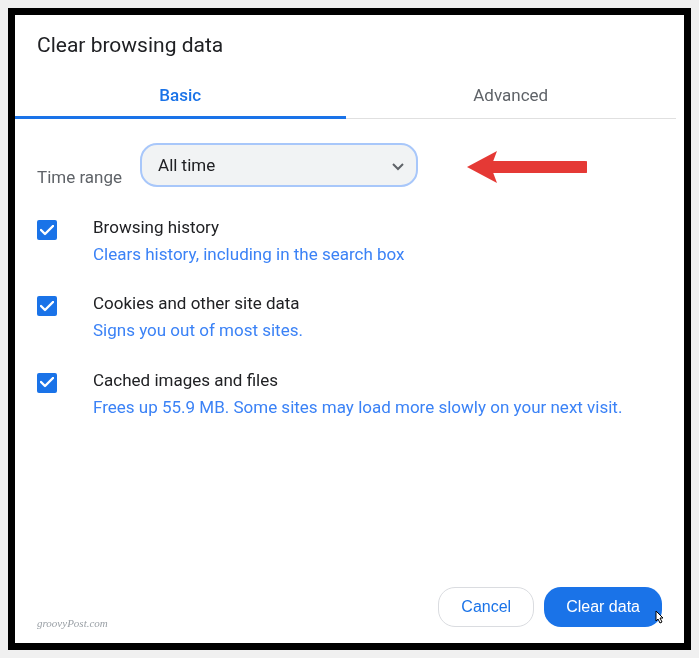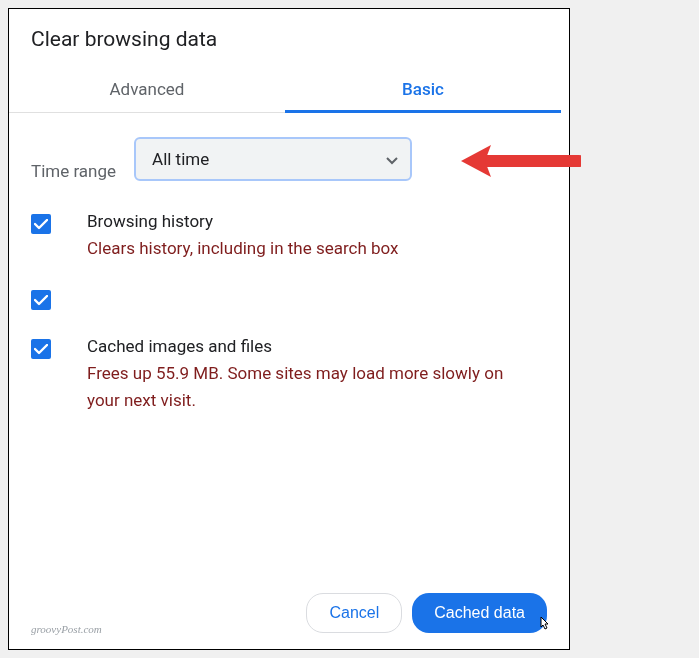"Clear browsing data" .dialog { border: 1px solid #000000 -> 7px solid #000000; width: 562px -> 683px }
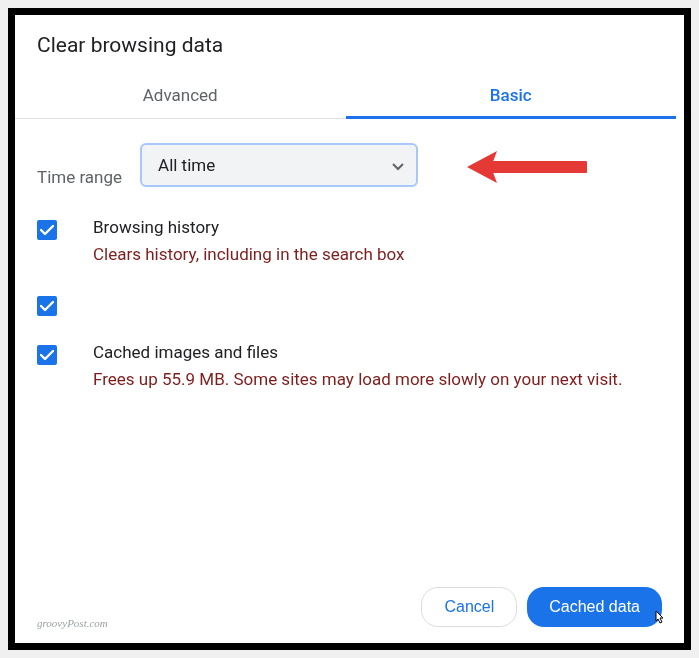"Advanced" div.tab { order: before "Basic" -> after "Basic" }
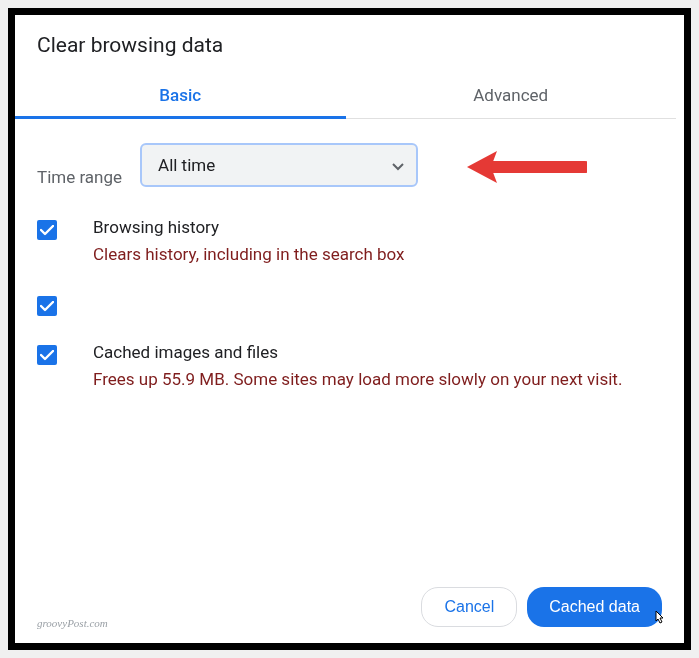"All time" .select { border-radius: 6px -> 17px }
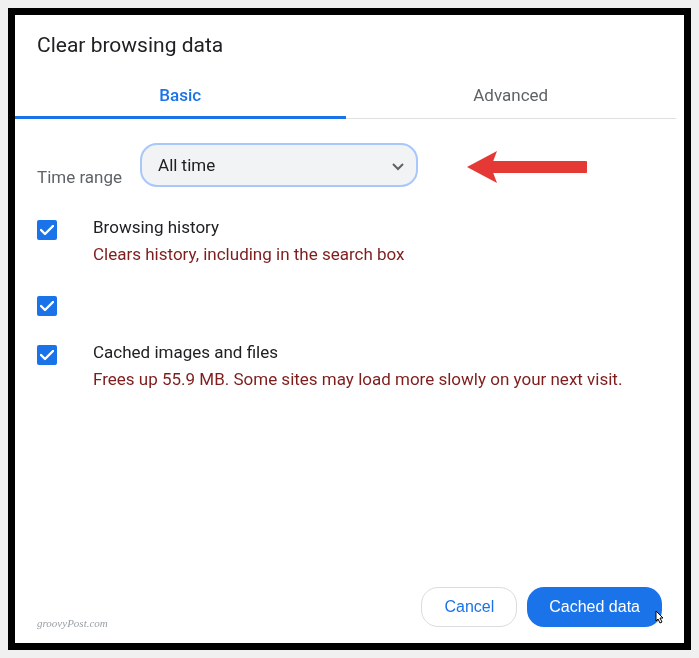"Clears history, including in the" .opt-text .opt-desc { color: #7f1d1d -> #3b82f6 }
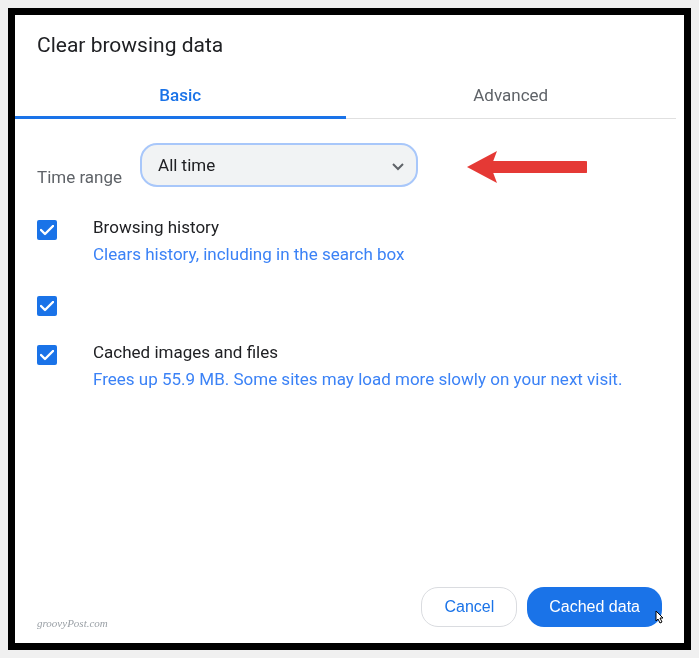"Cookies and other site data" div.opt-text { html: none -> <div> <div>Cookies and other site data</div> <div>Signs you out of most sites.</div> </div> }
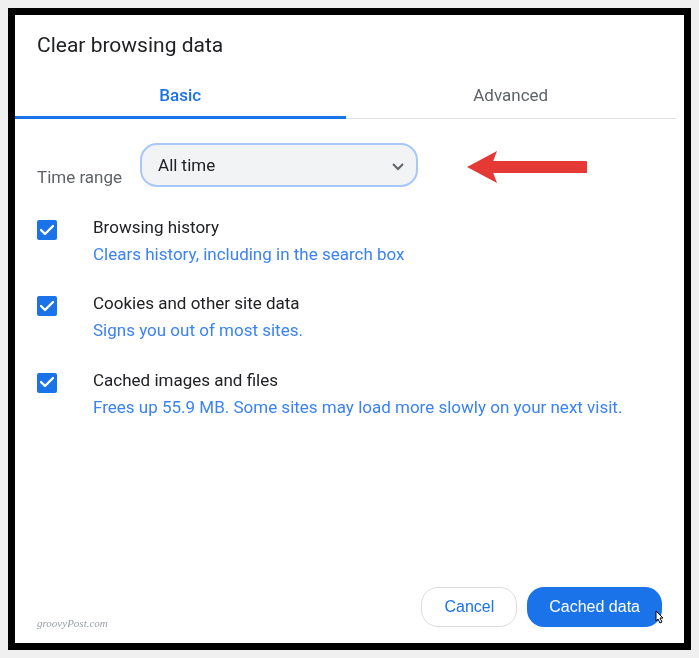"Cached data" span { text: Cached -> Clear }
